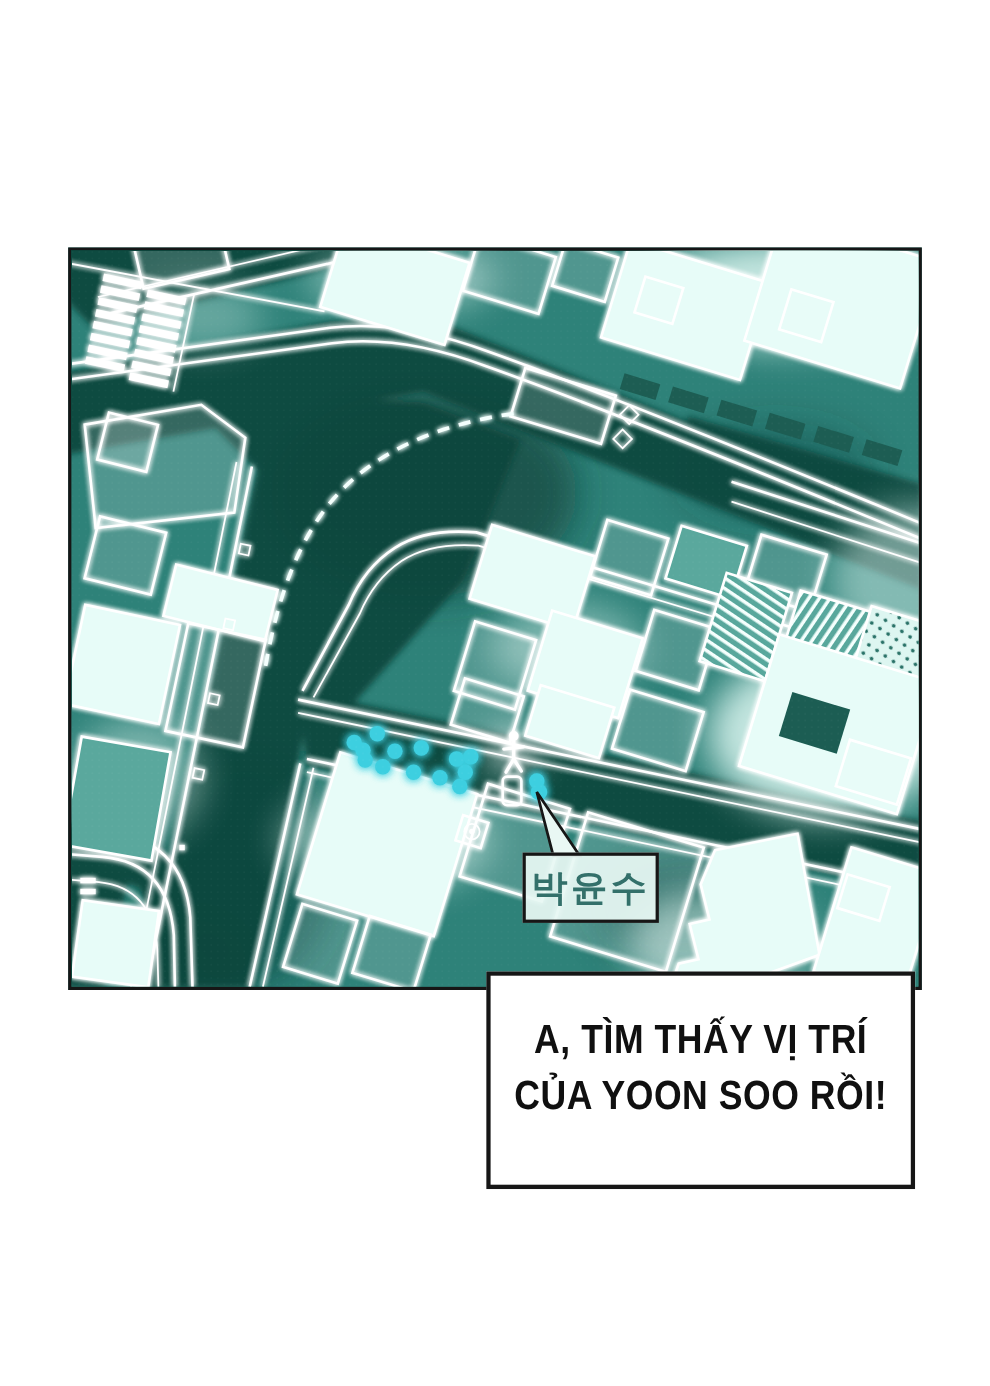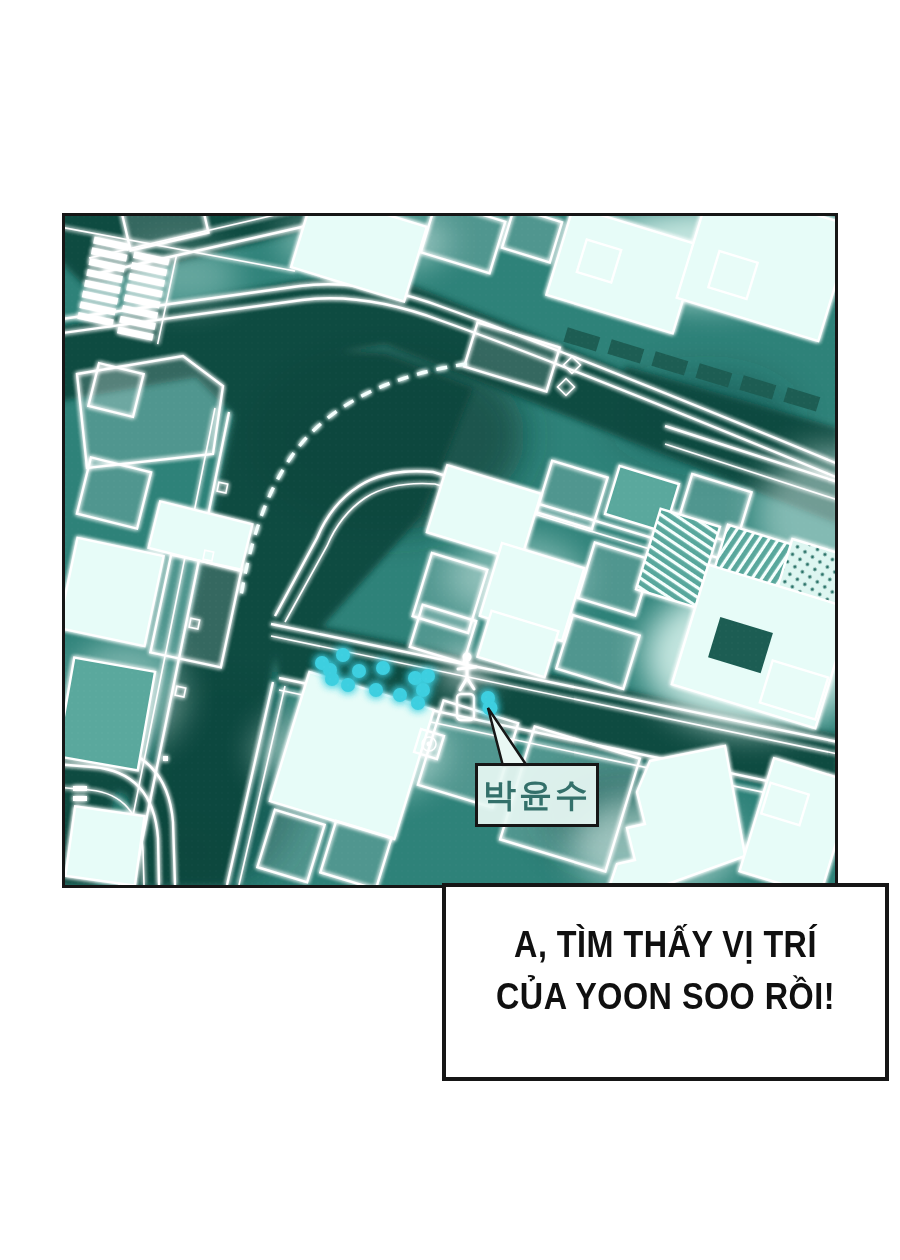"박윤수" .map-panel { top: 213px -> 225px }
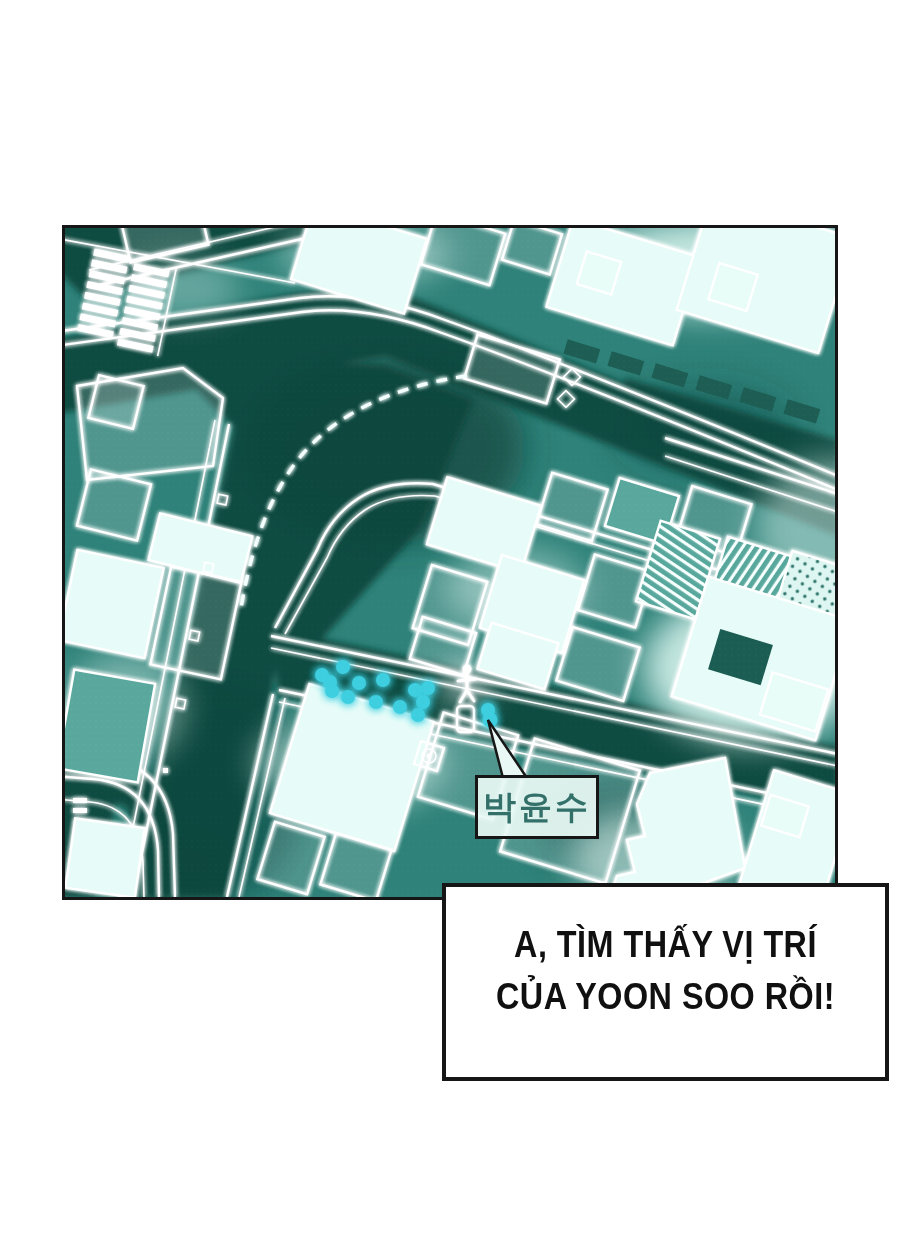"A, TÌM THẤY VỊ TRÍ" .speech-box { width: 447px -> 390px }
